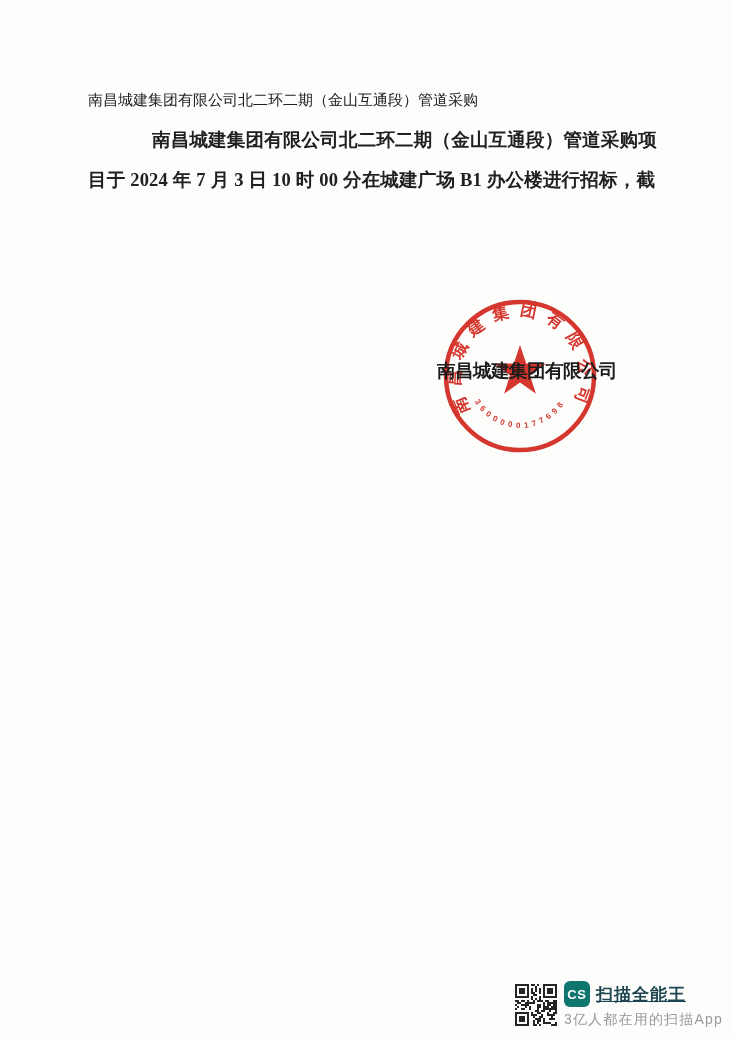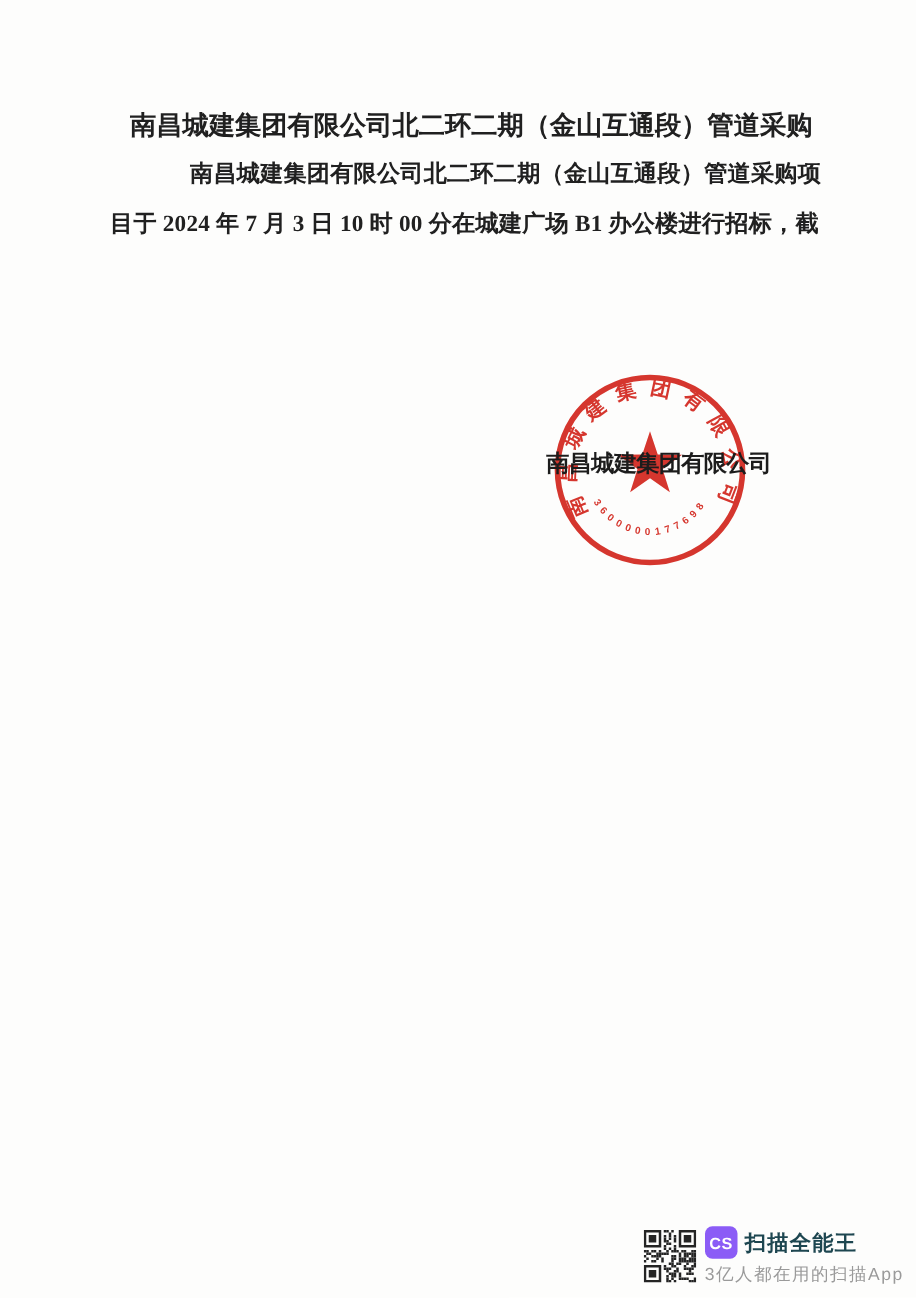"南昌城建集团有限公司北二环二期（金山互通段）管道采购" .title-line { font-size: 21px -> 15px; font-weight: bold -> normal; text-align: right -> left }
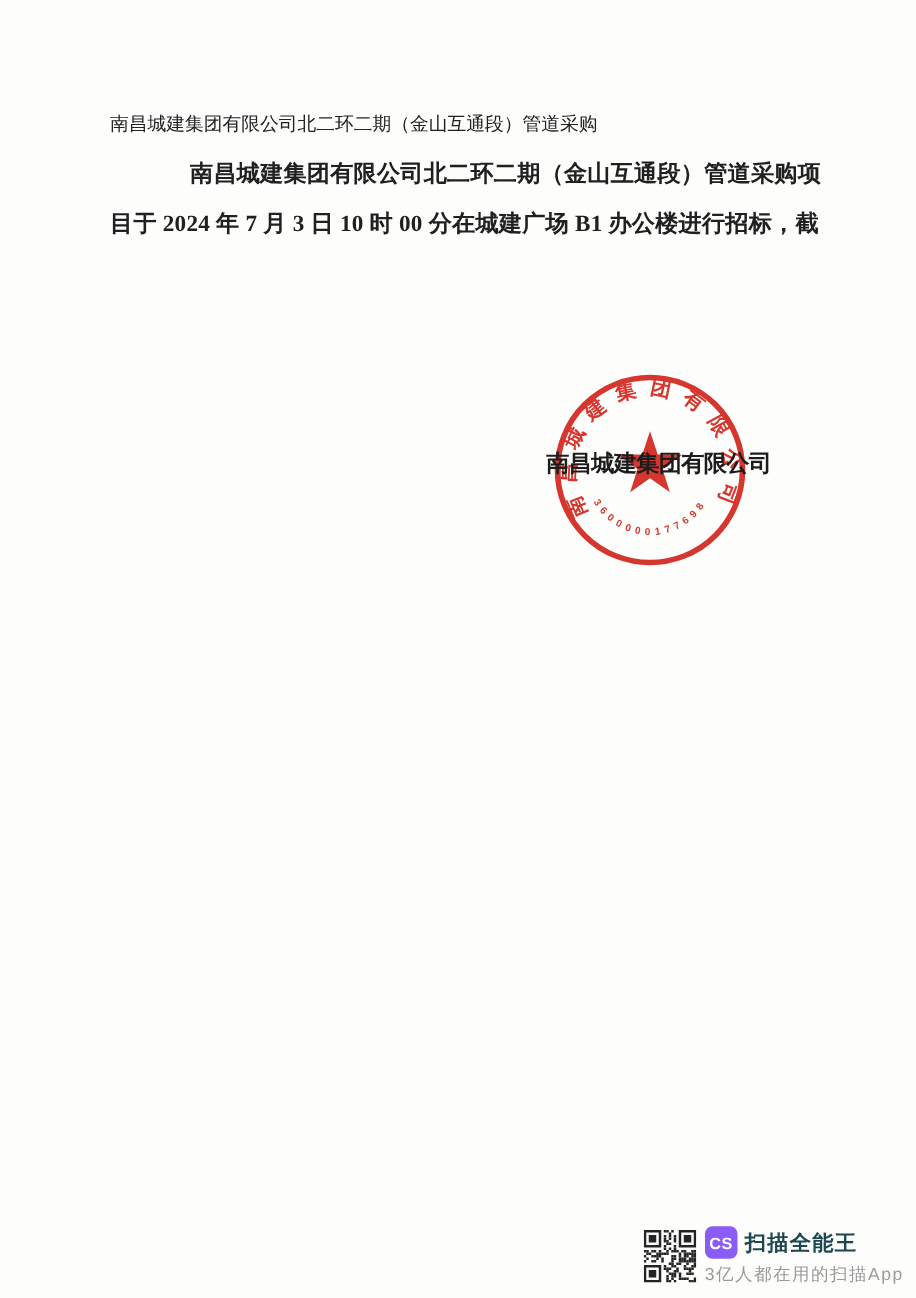"CS" .cs-badge { background: #8b5cf6 -> #0f766e }
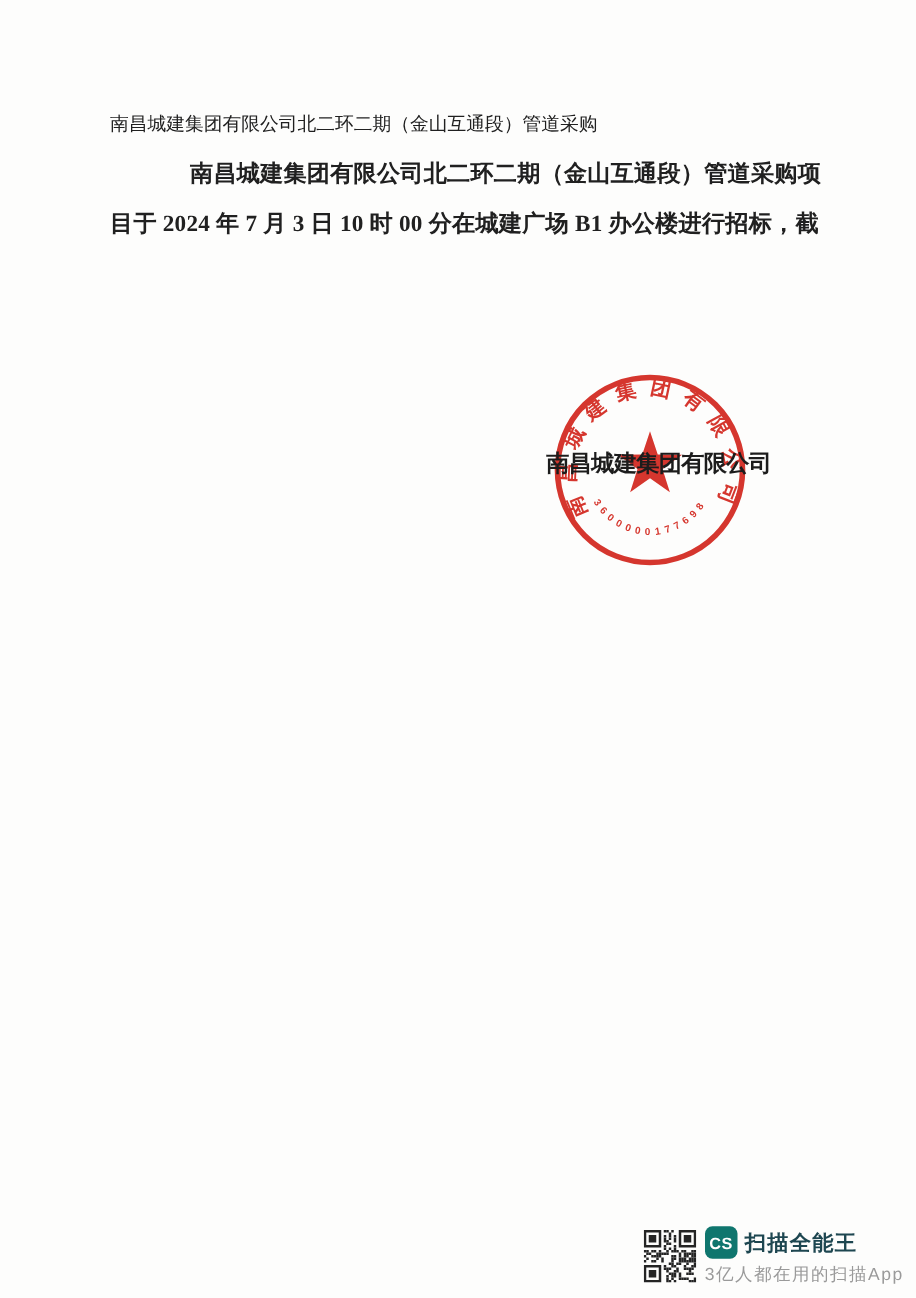"扫描全能王" .app-name { text-decoration: none -> underline }
